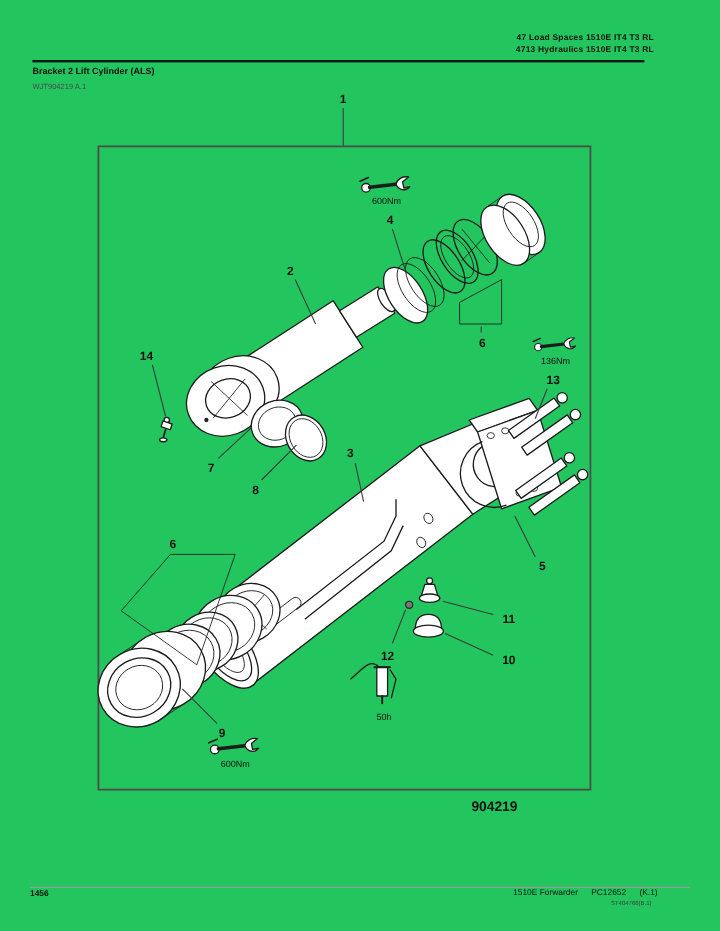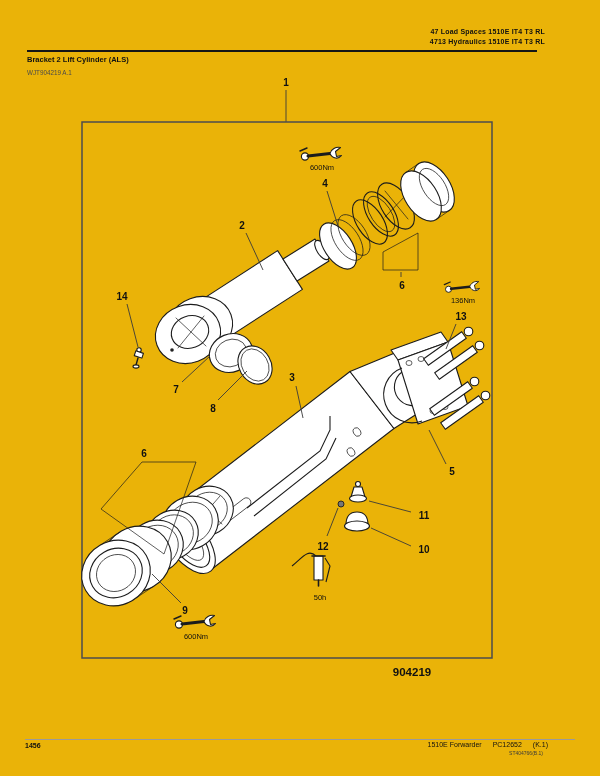"Bracket 2 Lift Cylinder (ALS)" .page { background: #eab308 -> #22c55e }
